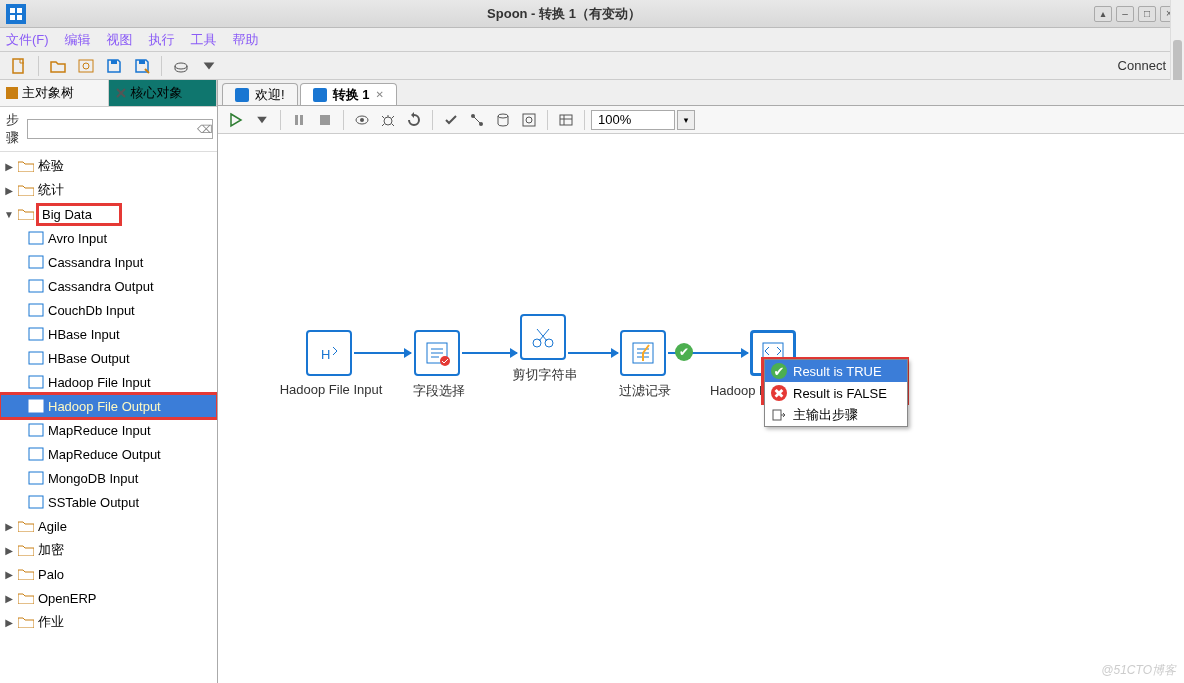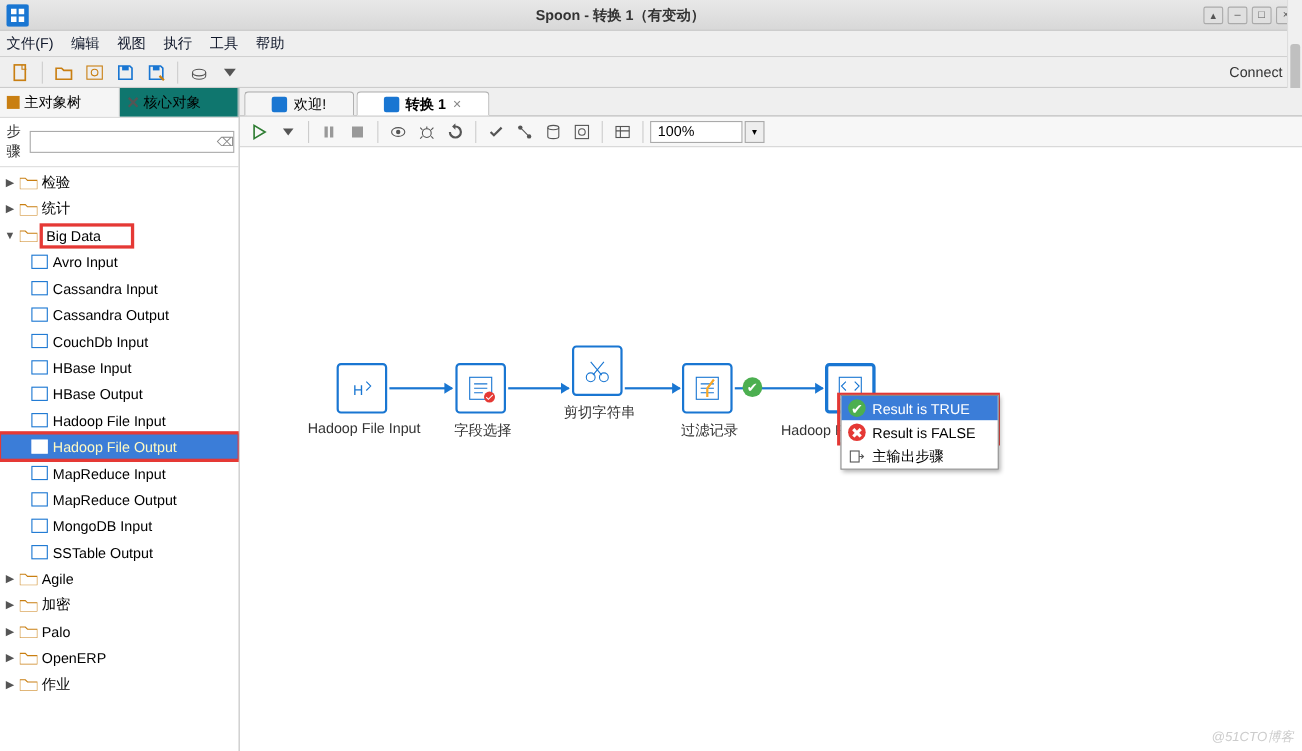"文件(F)" .menubar span { color: #0f172a -> #8b5cf6 }
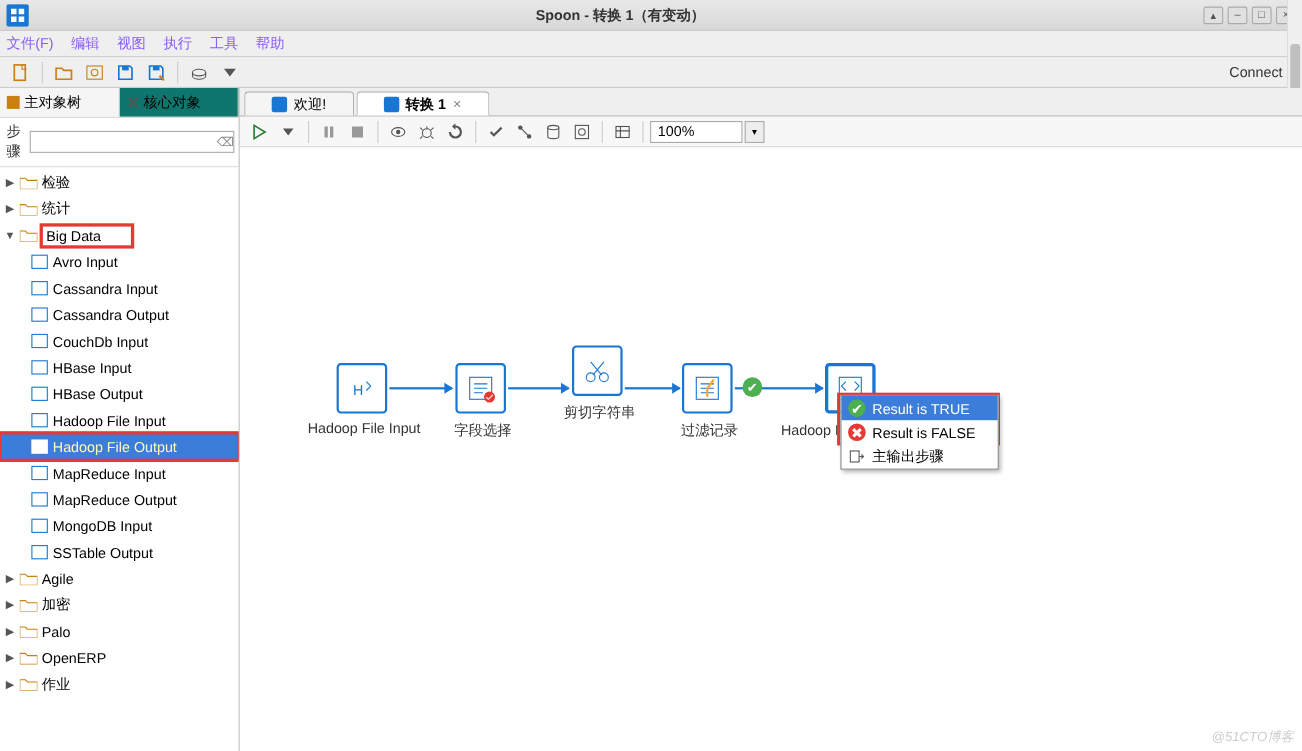"欢迎!" .etab { padding: 0 24px -> 0 12px }
